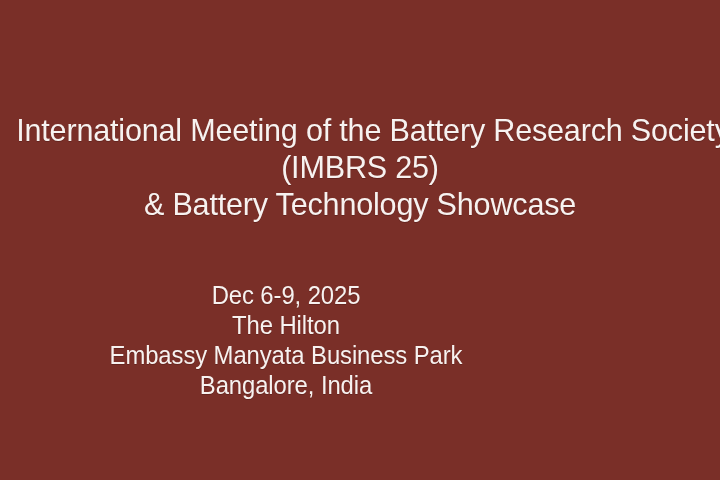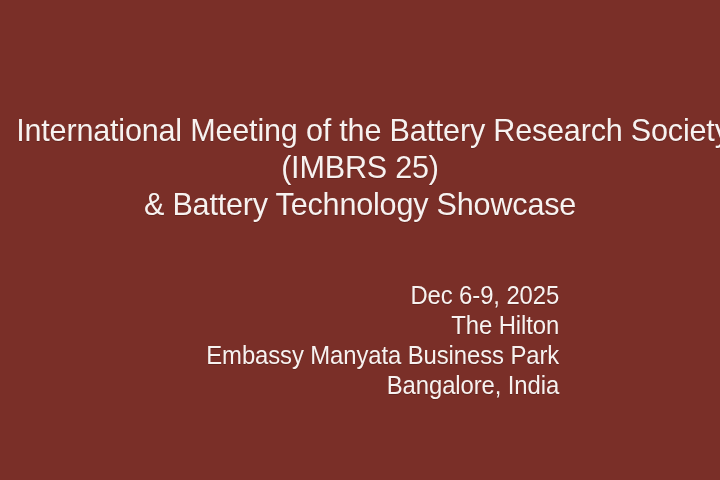"Dec 6-9, 2025" #details-block { text-align: right -> center }
